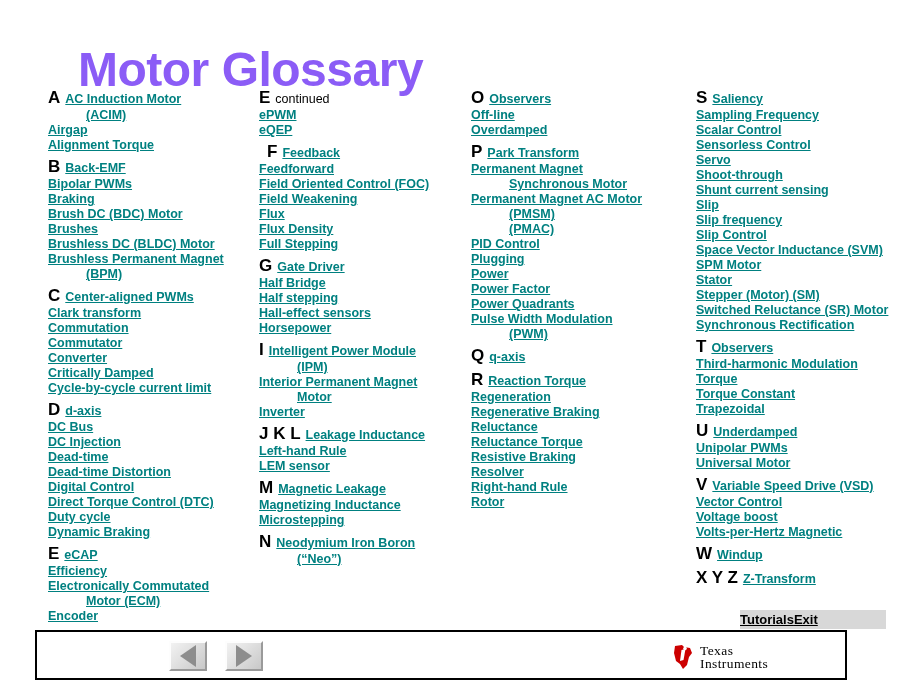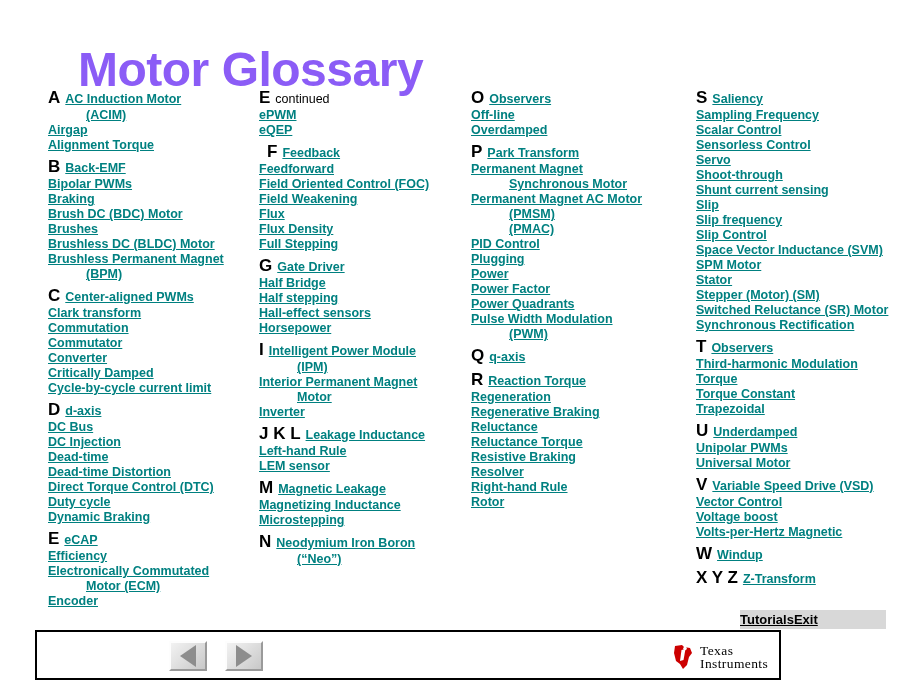"Digital Control" div.entry { html: none -> <div><span>Digital Control</span></div> }
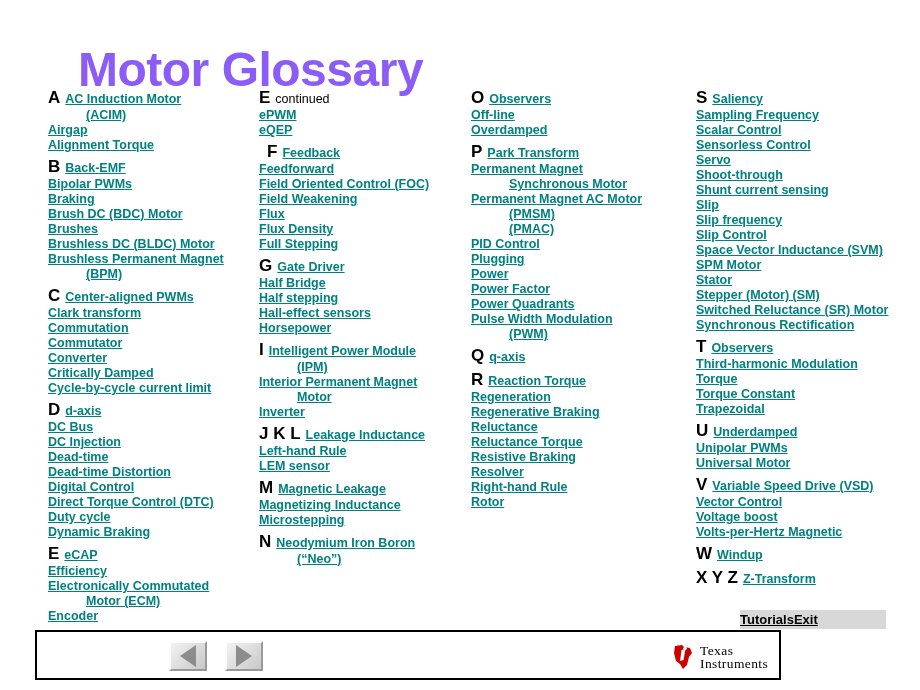"Texas" #bottom-frame { width: 746px -> 812px }
